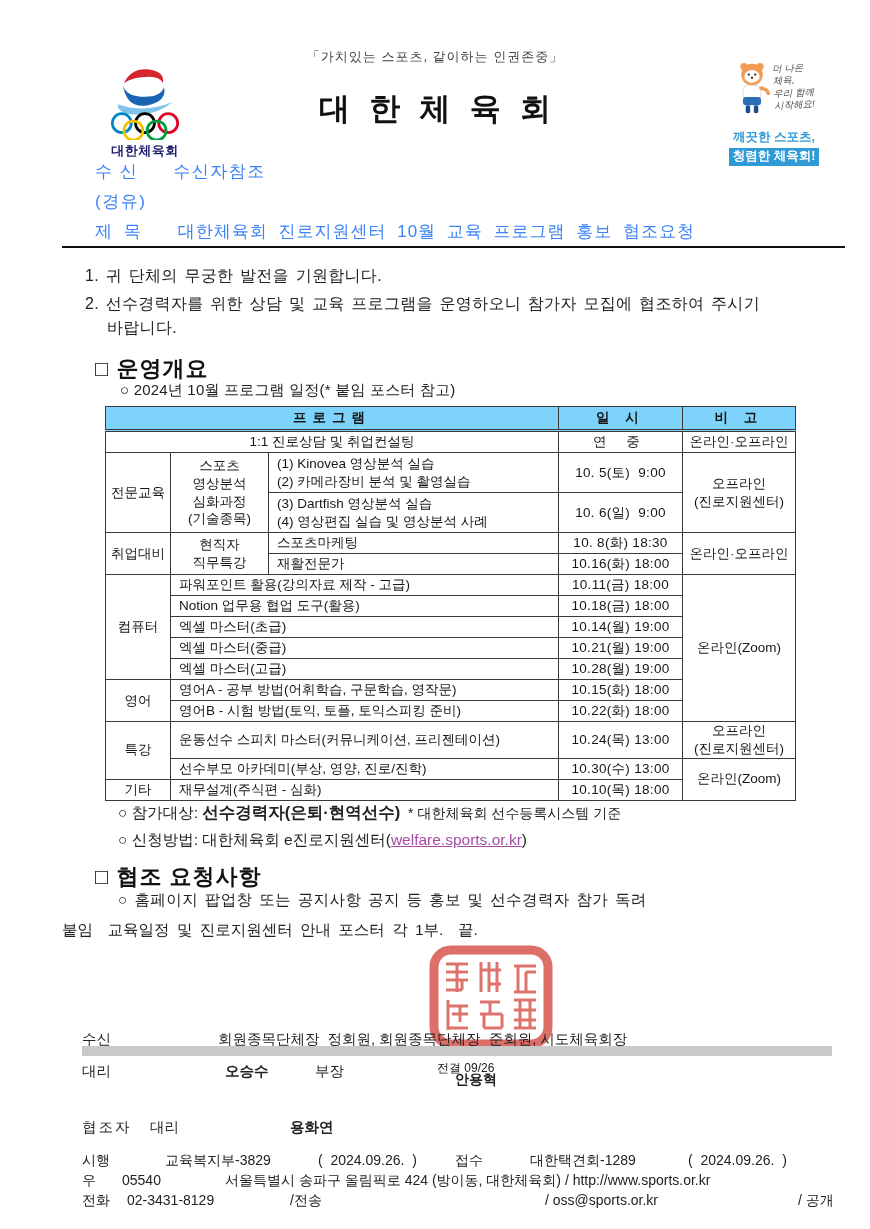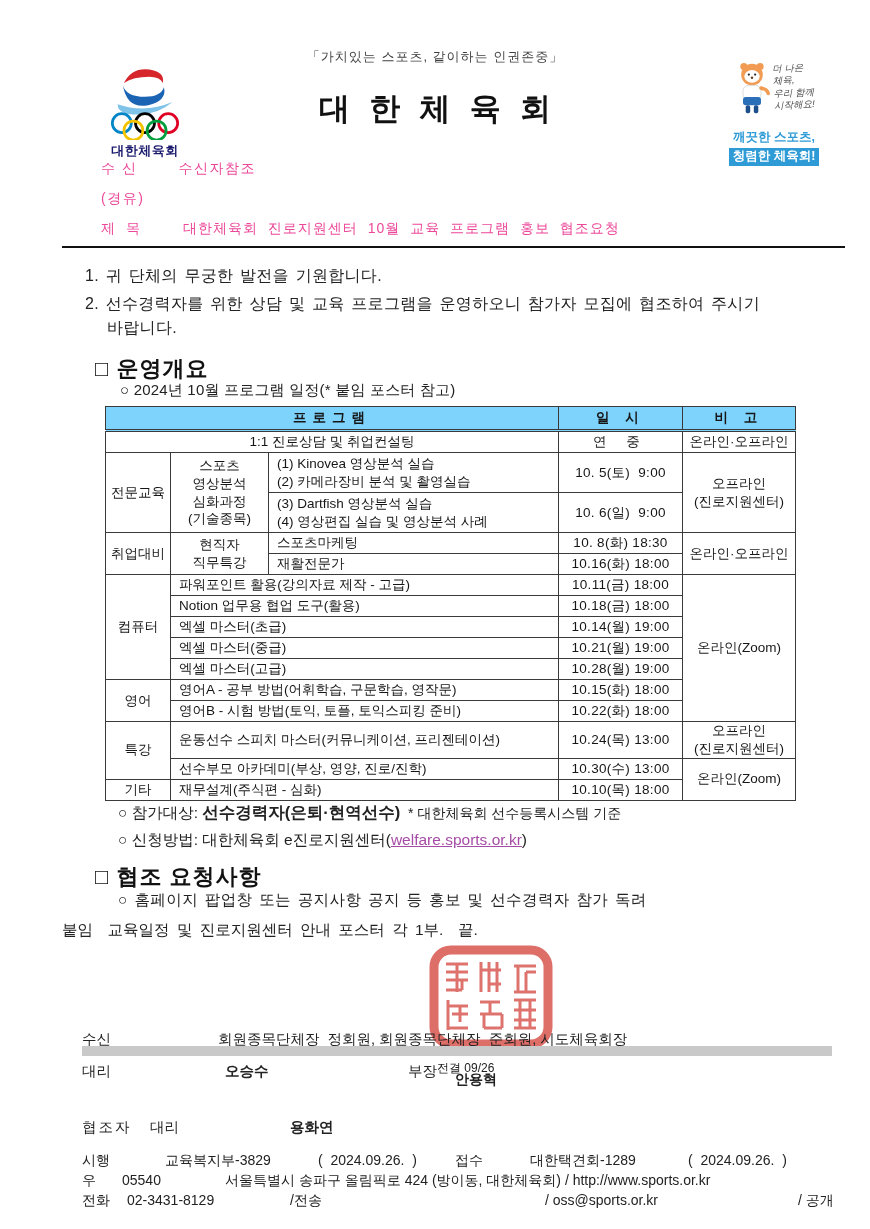"수 신 수신자참조" .meta { color: #ec4899 -> #3b82f6; font-size: 14px -> 17px; left: 101px -> 95px }
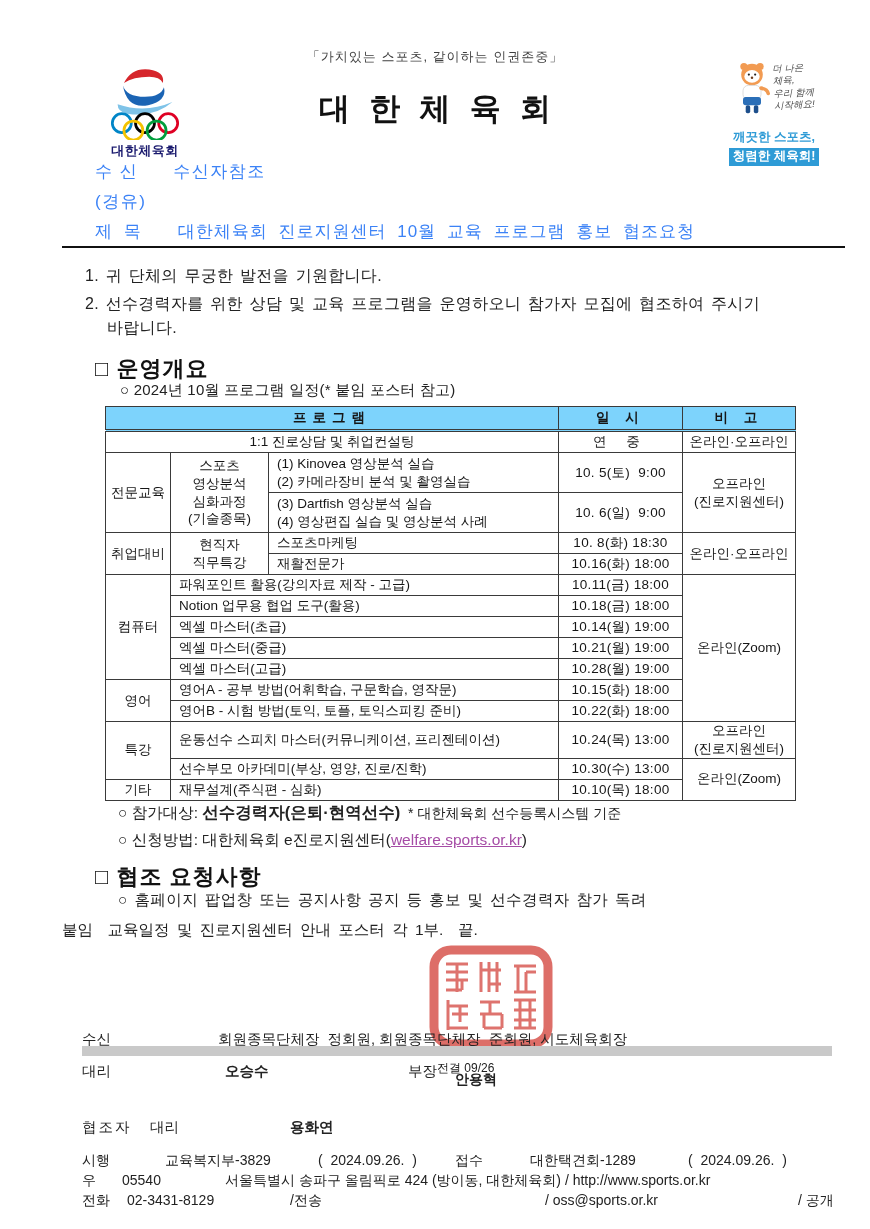"부장" .approval .a-rev { text-align: right -> none }
